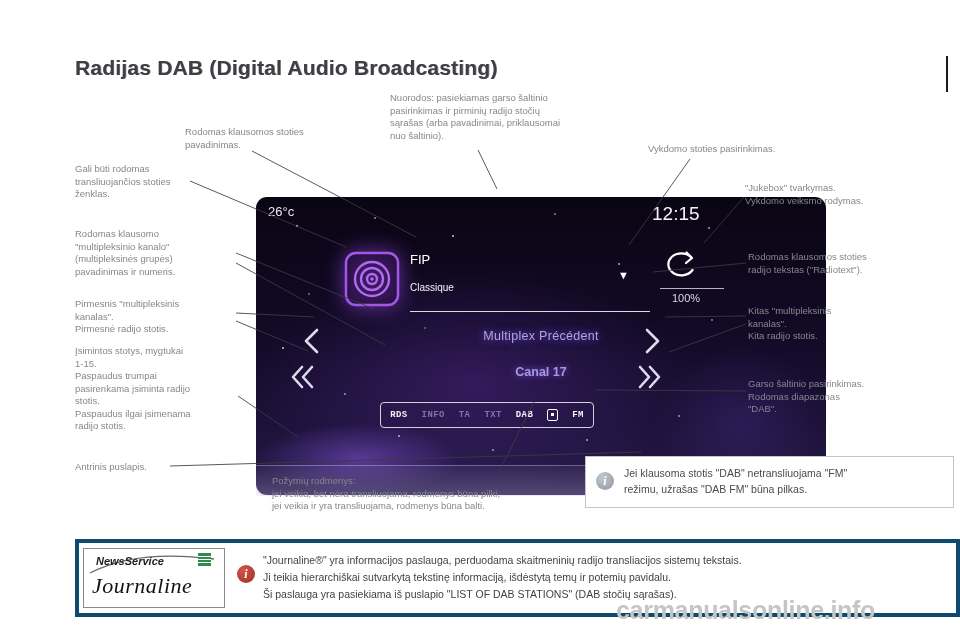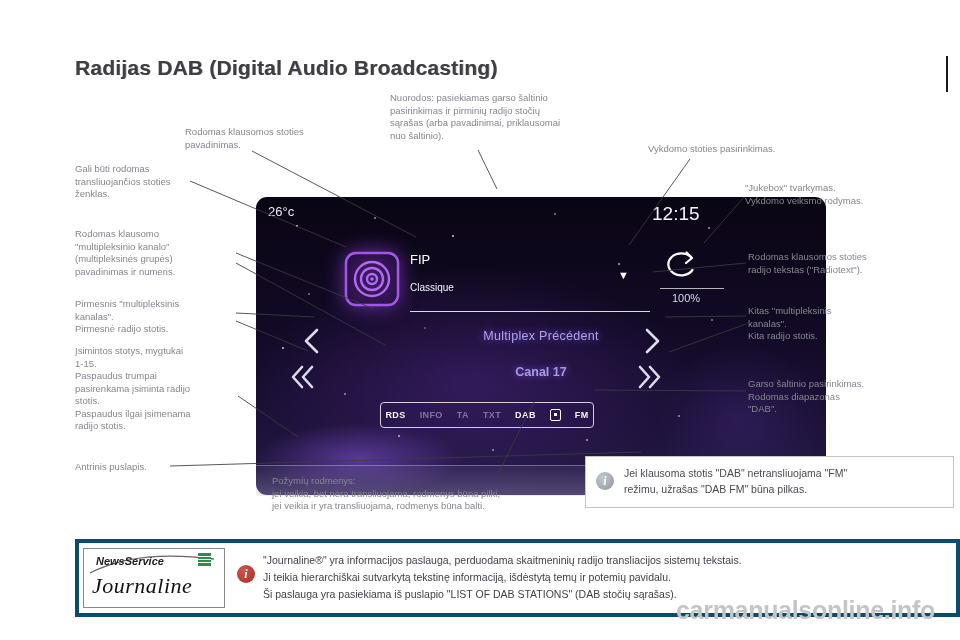"RDS" .indbox { font-family: none -> Liberation Mono, monospace }
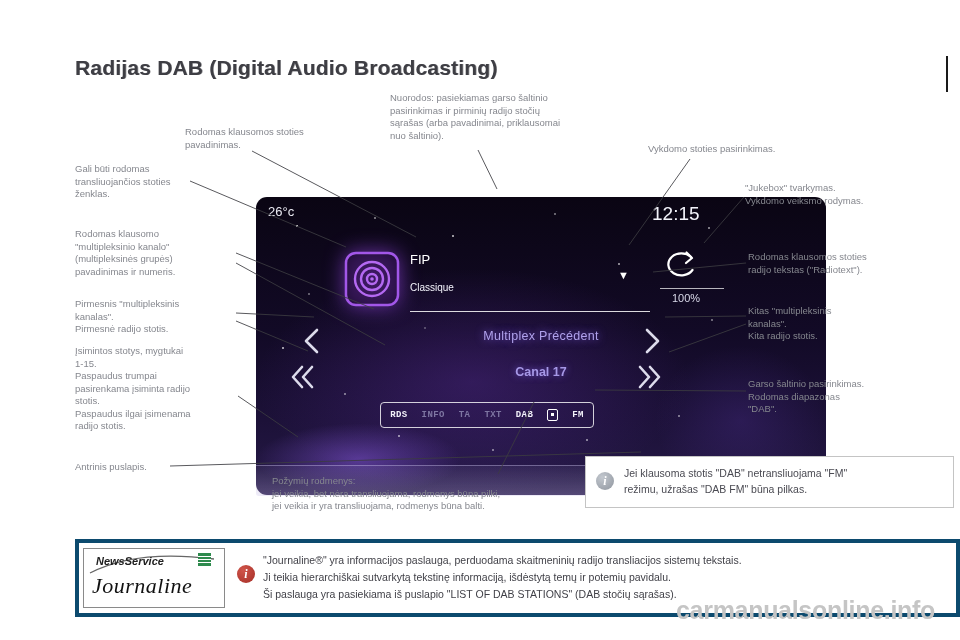"carmanualsonline.info" .watermark { left: 676px -> 616px }
